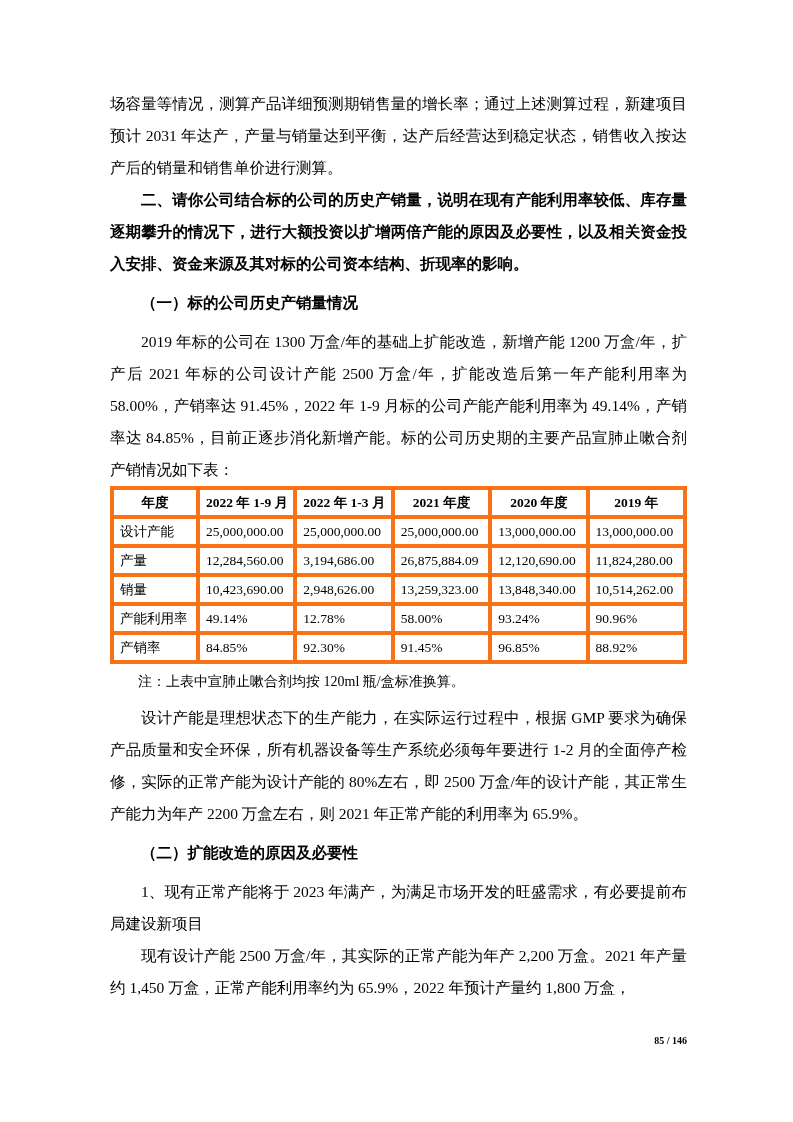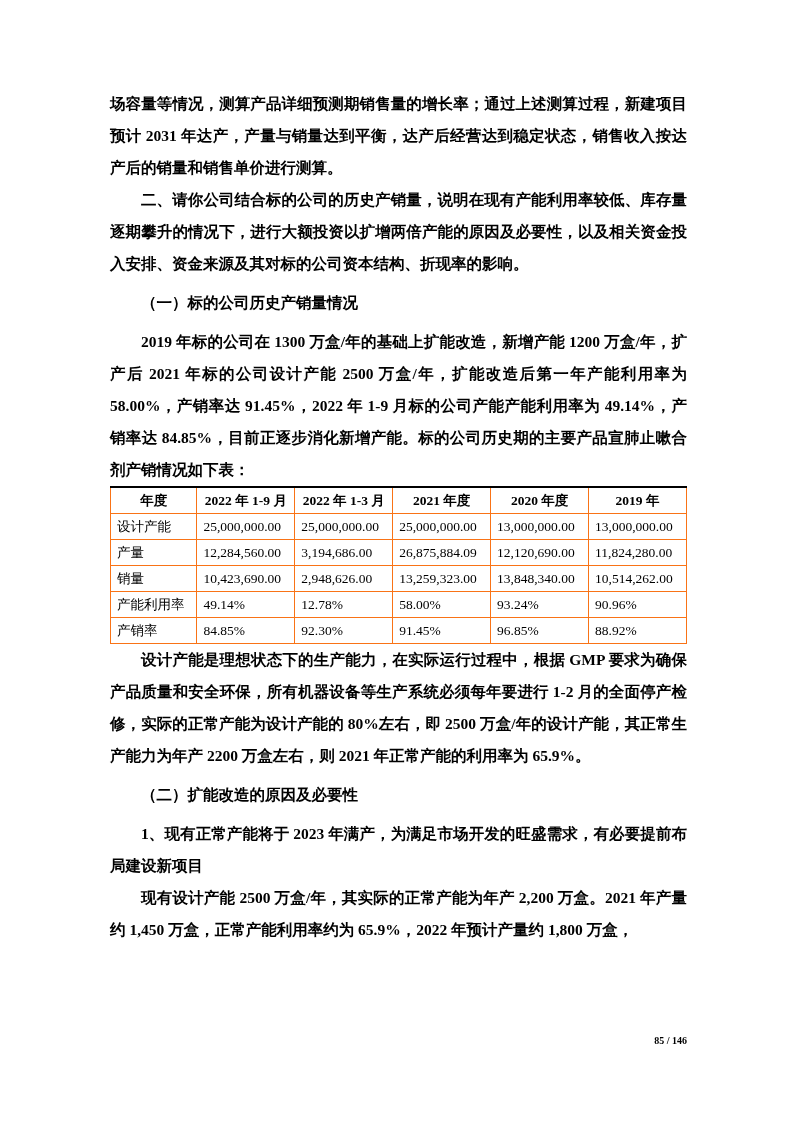"场容量等情况，测算产品详细预测期销售量的增长率；通过上述测算过程，新建项目预计" p.body-text { font-weight: bold -> none }
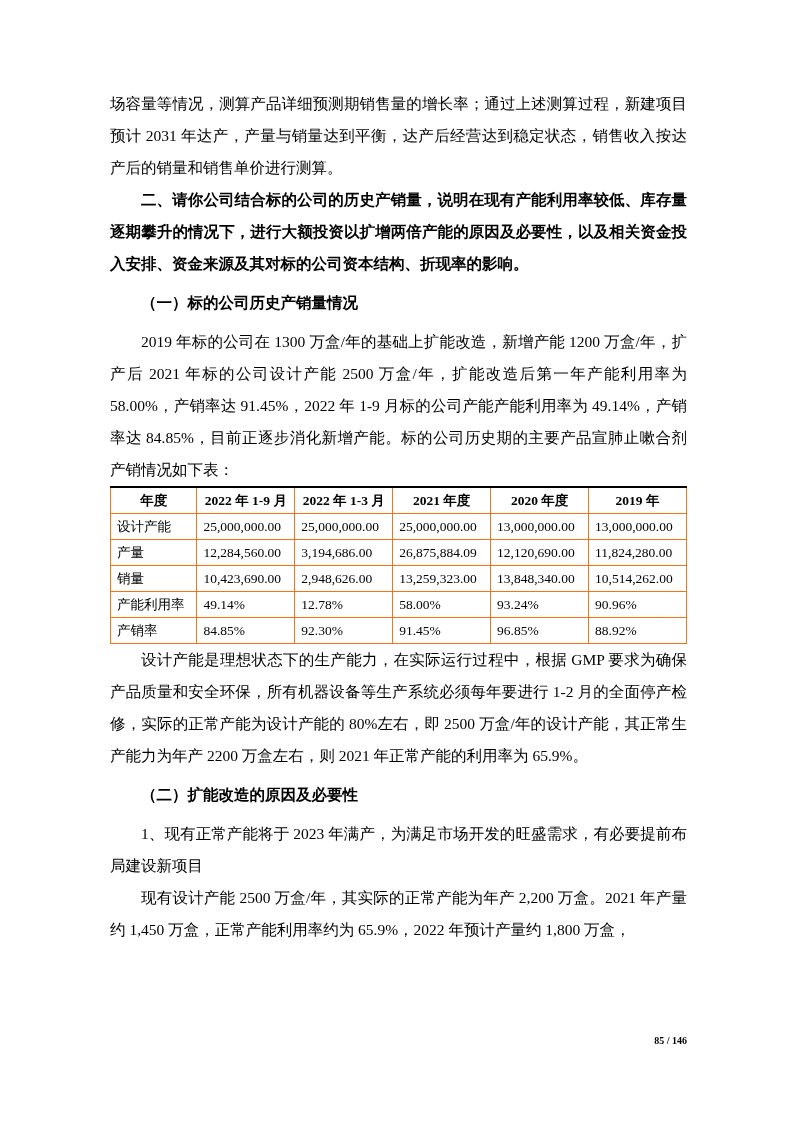"年度" table.data-table th, table.data-table td { border: 1px solid #f97316 -> 4px solid #f97316 }
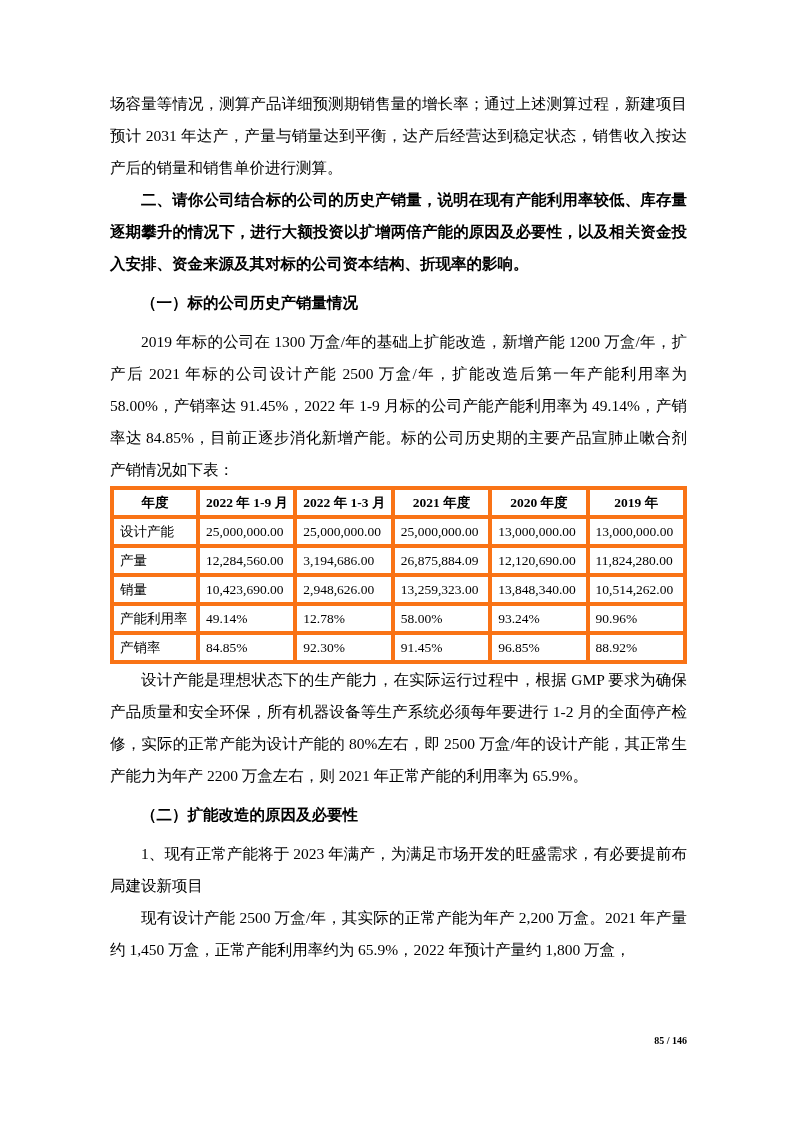"注：上表中宣肺止嗽合剂均按 120ml 瓶/盒标准换算。" p.note { html: none -> <p>注：上表中宣肺止嗽合剂均按 120ml 瓶/盒标准换算。</p> }
